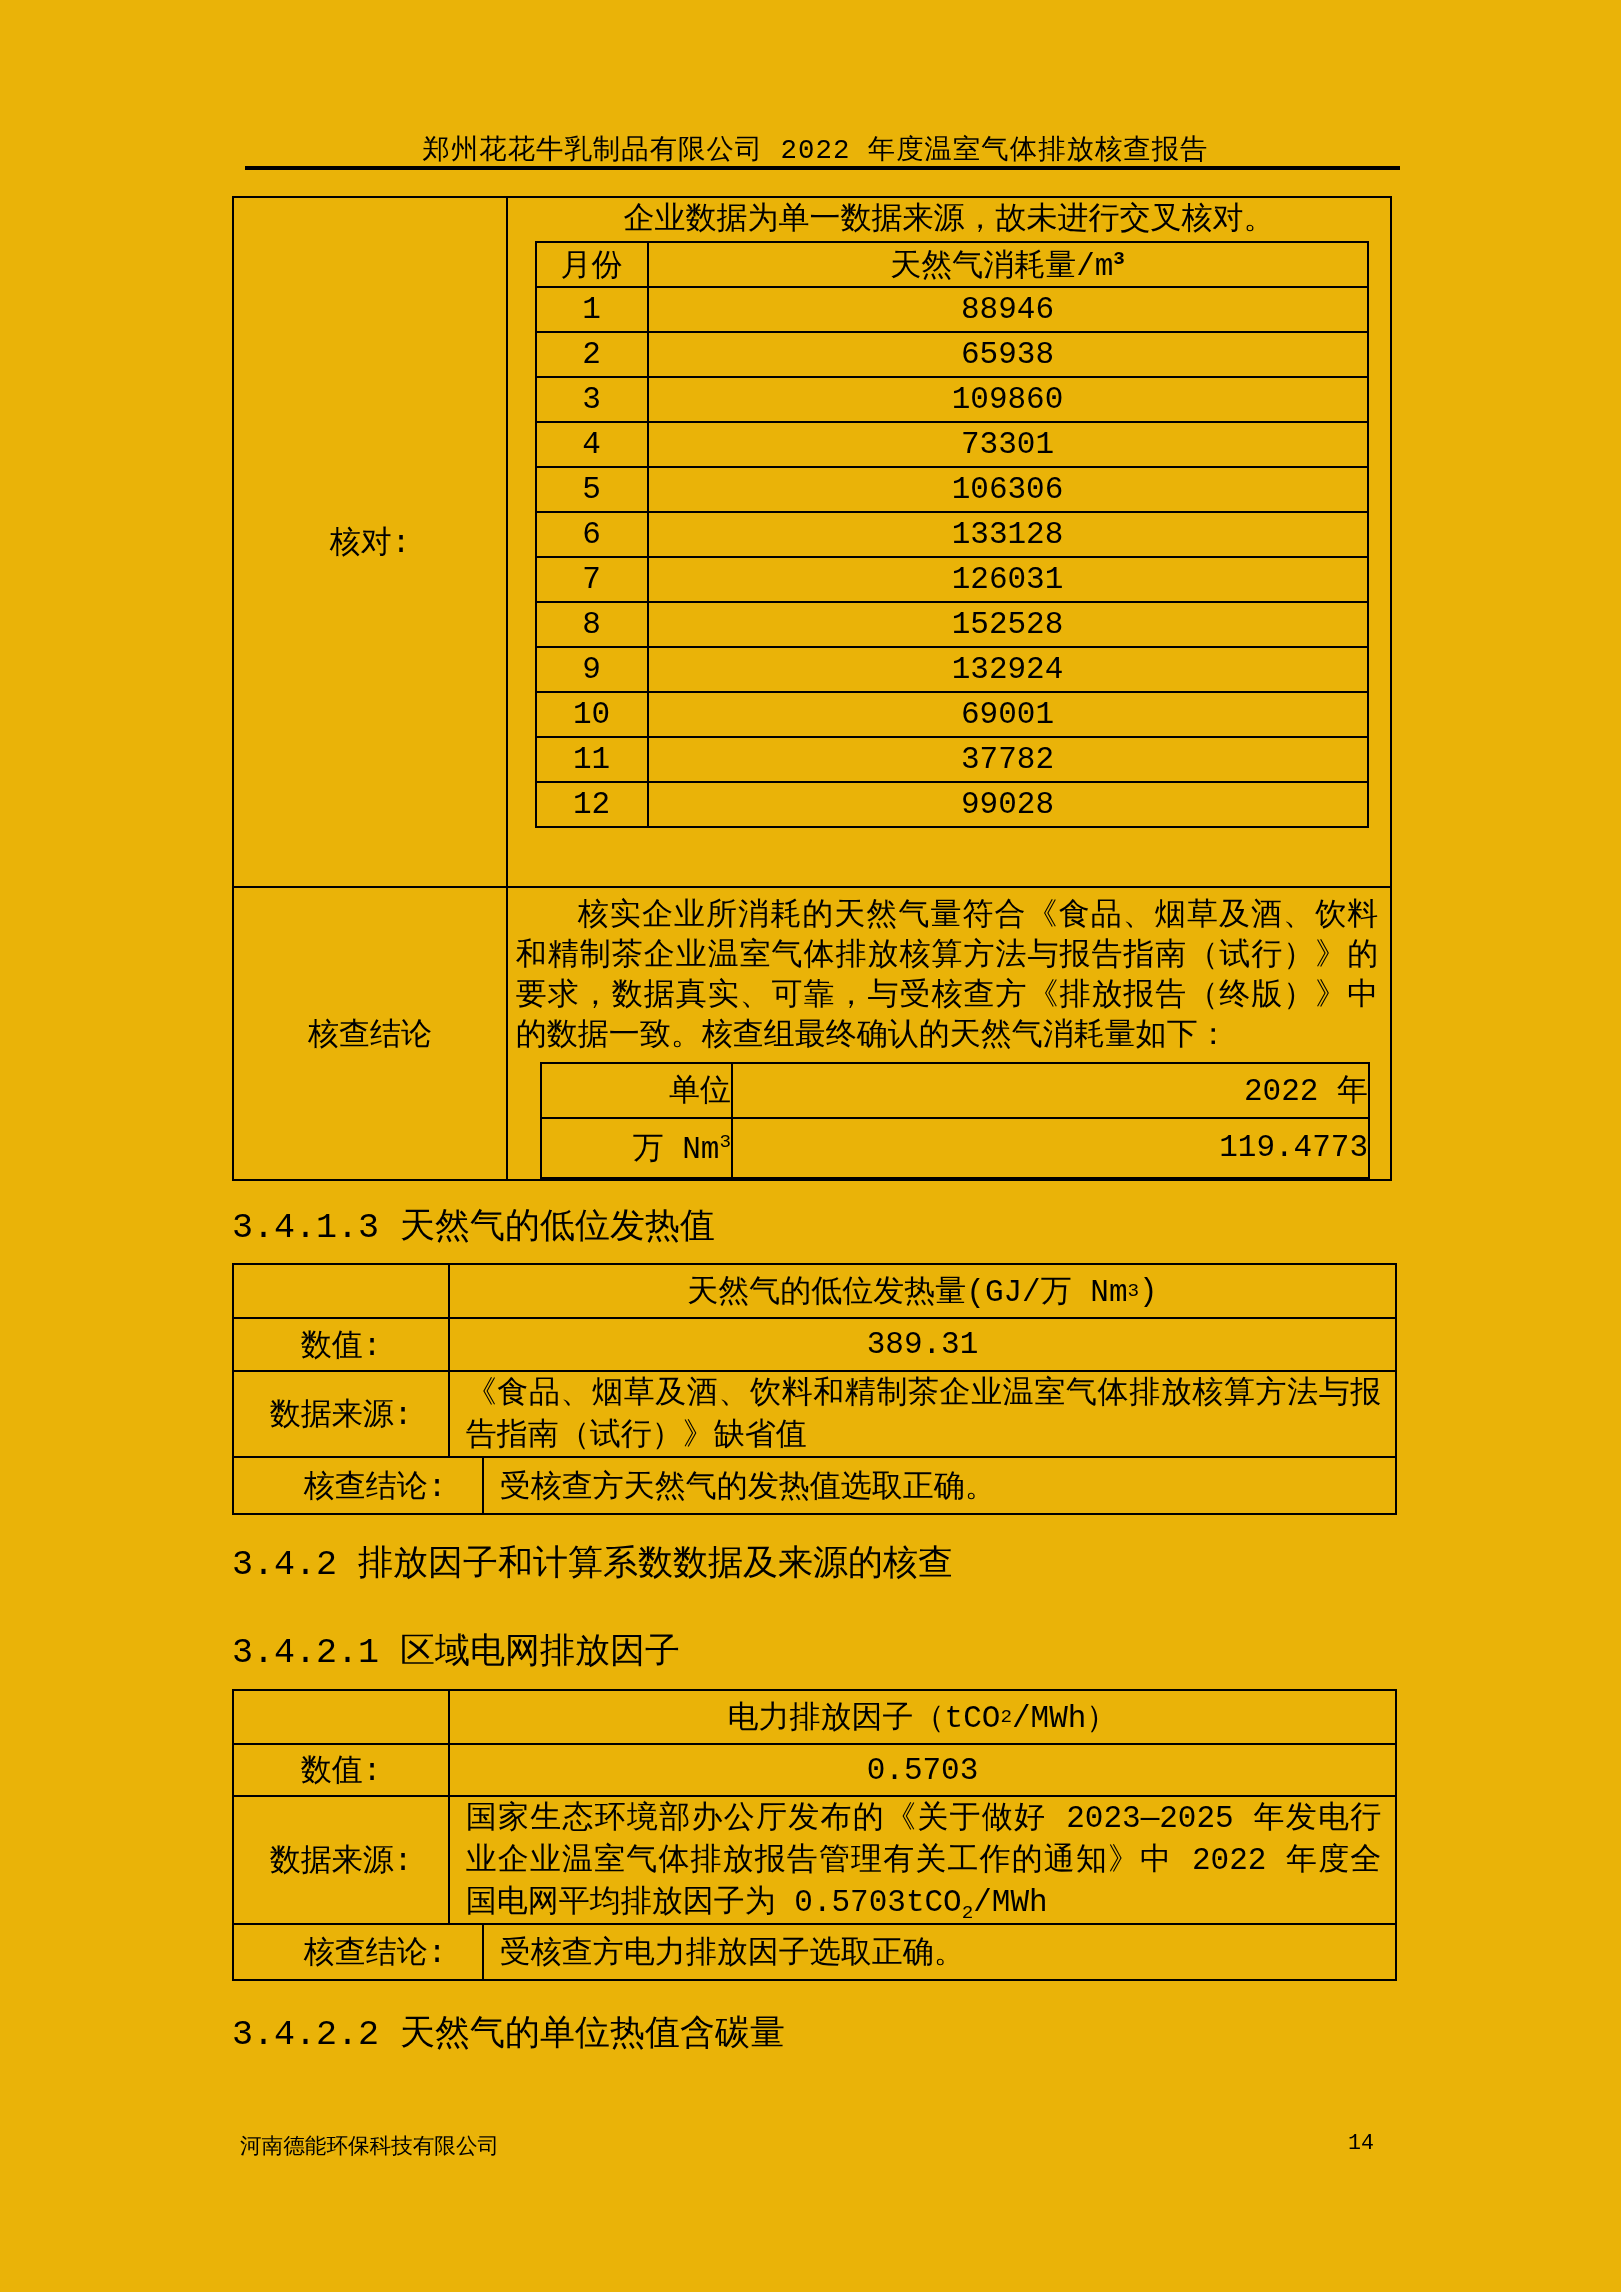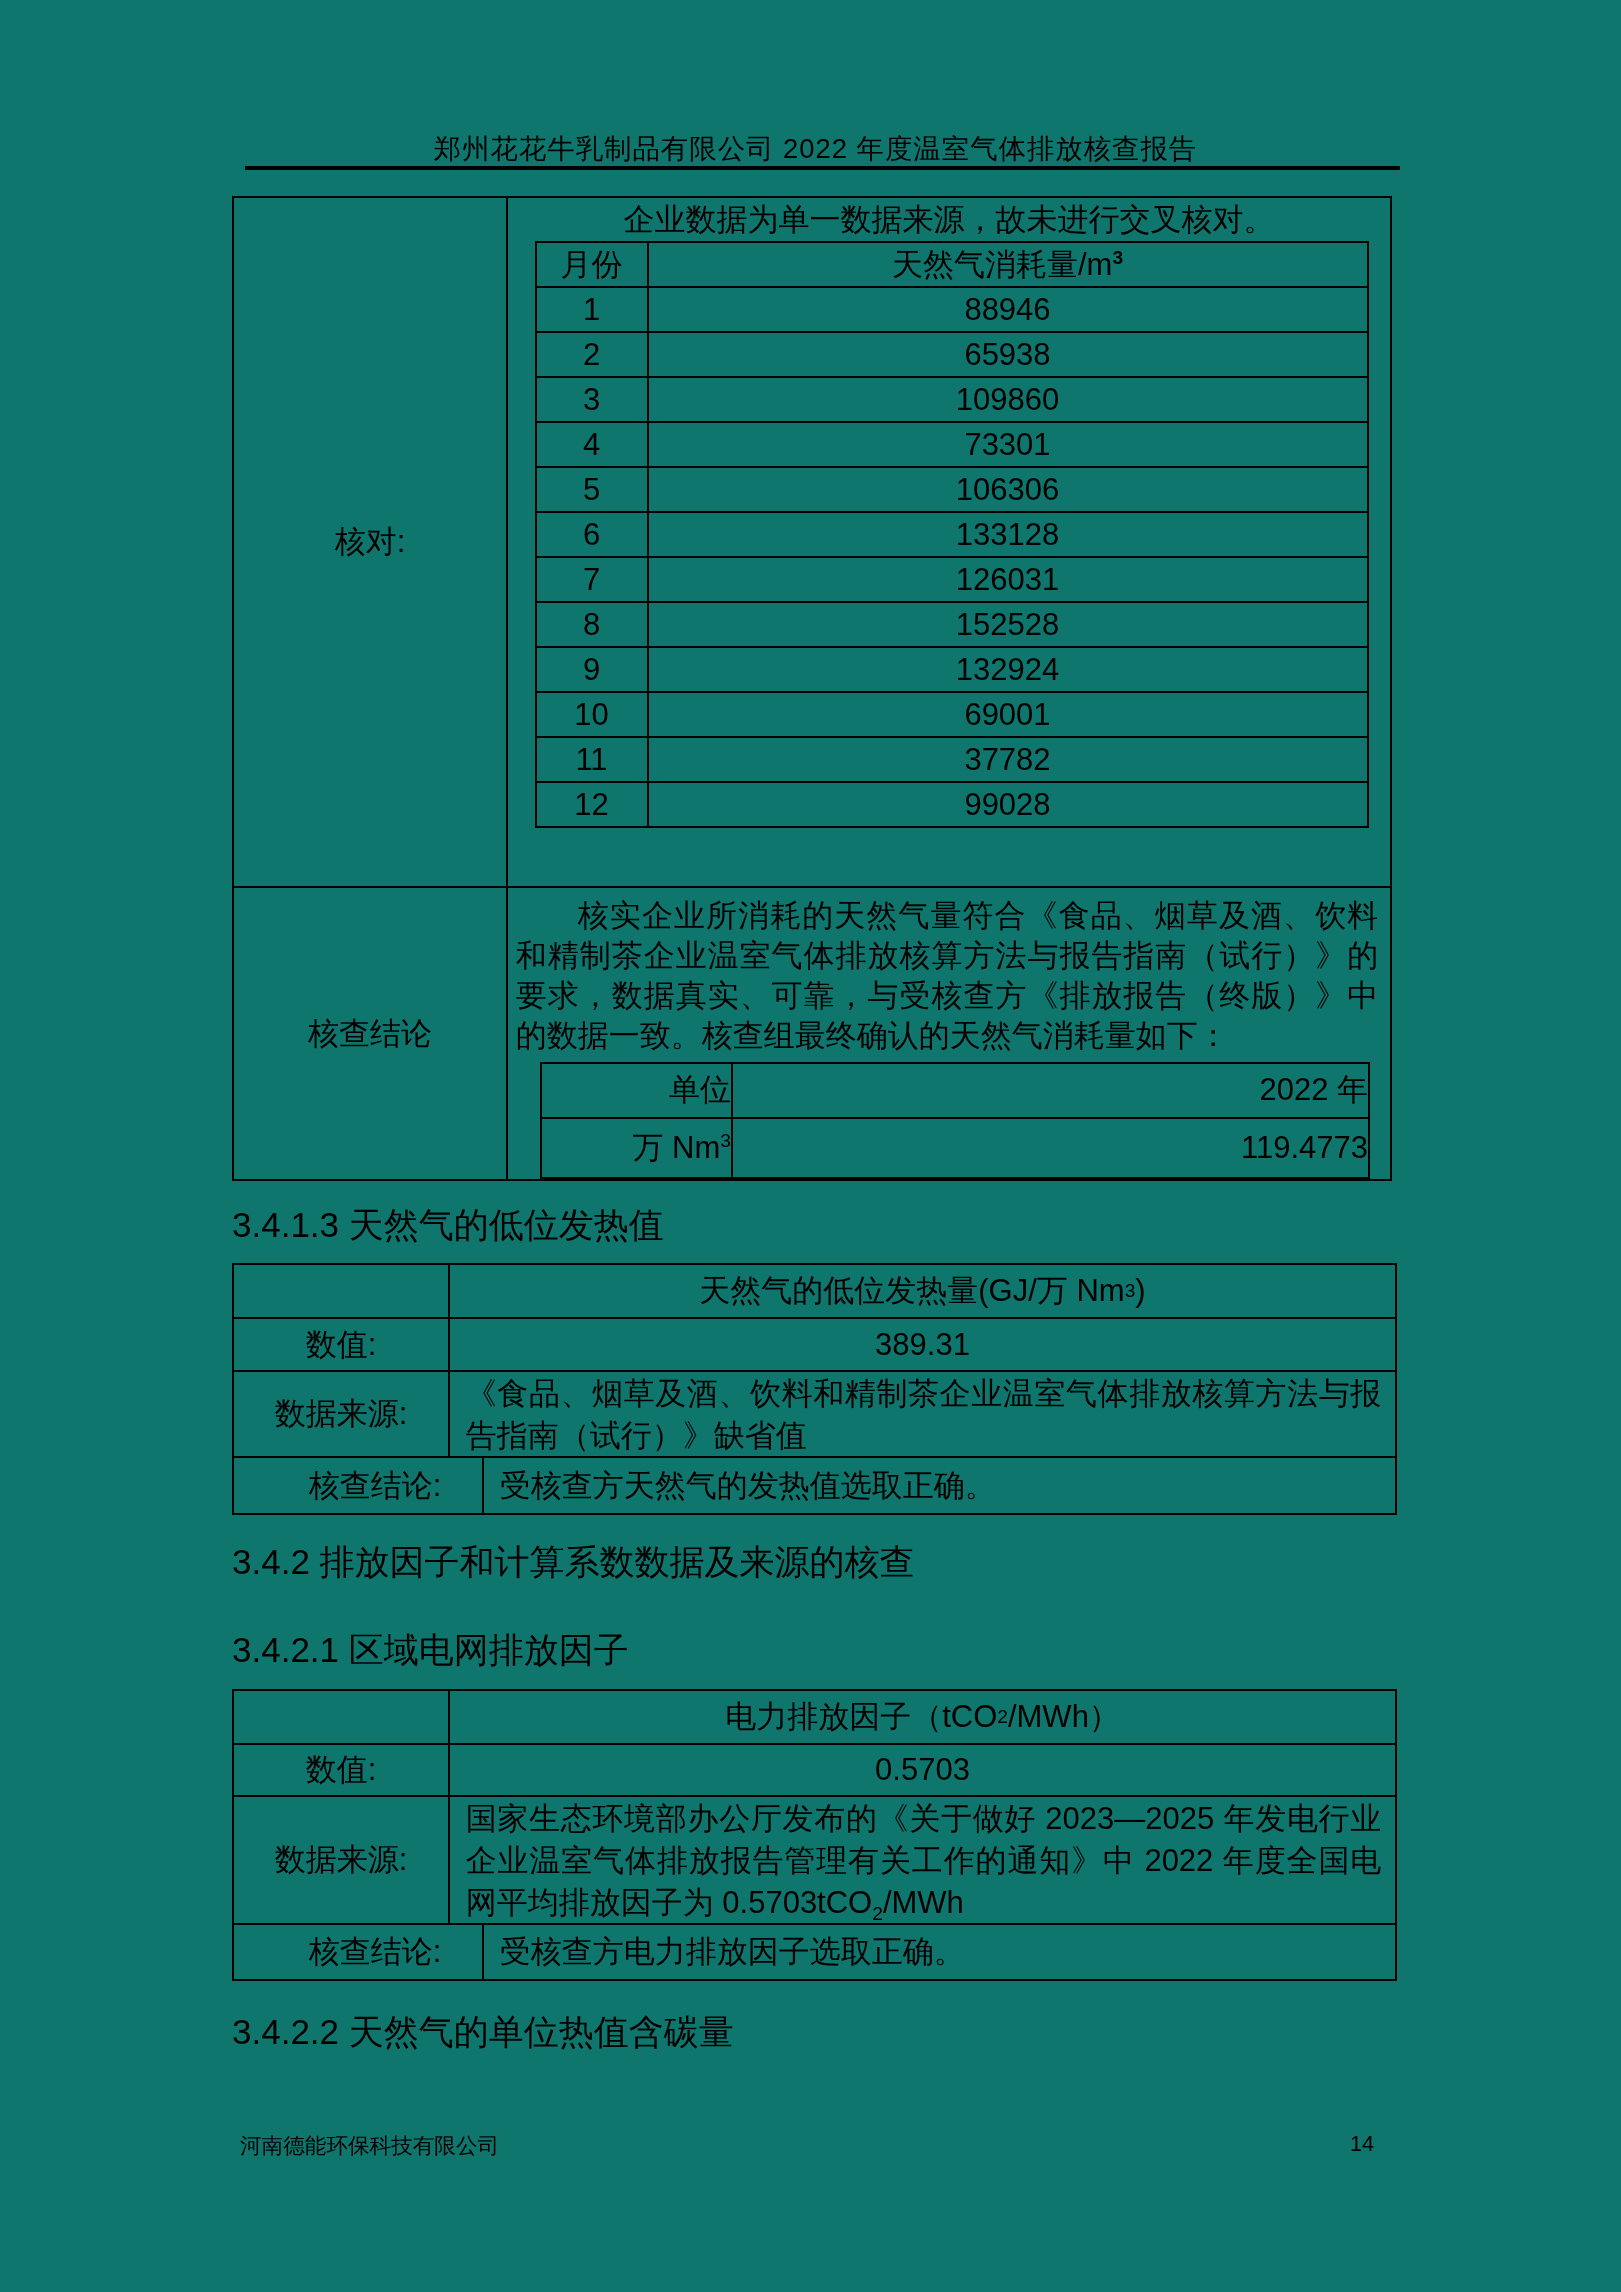"郑州花花牛乳制品有限公司 2022 年度温室气体排放核查报告" .page { background: #0f766e -> #eab308; font-family: Liberation Sans, sans-serif -> Liberation Mono, monospace }
